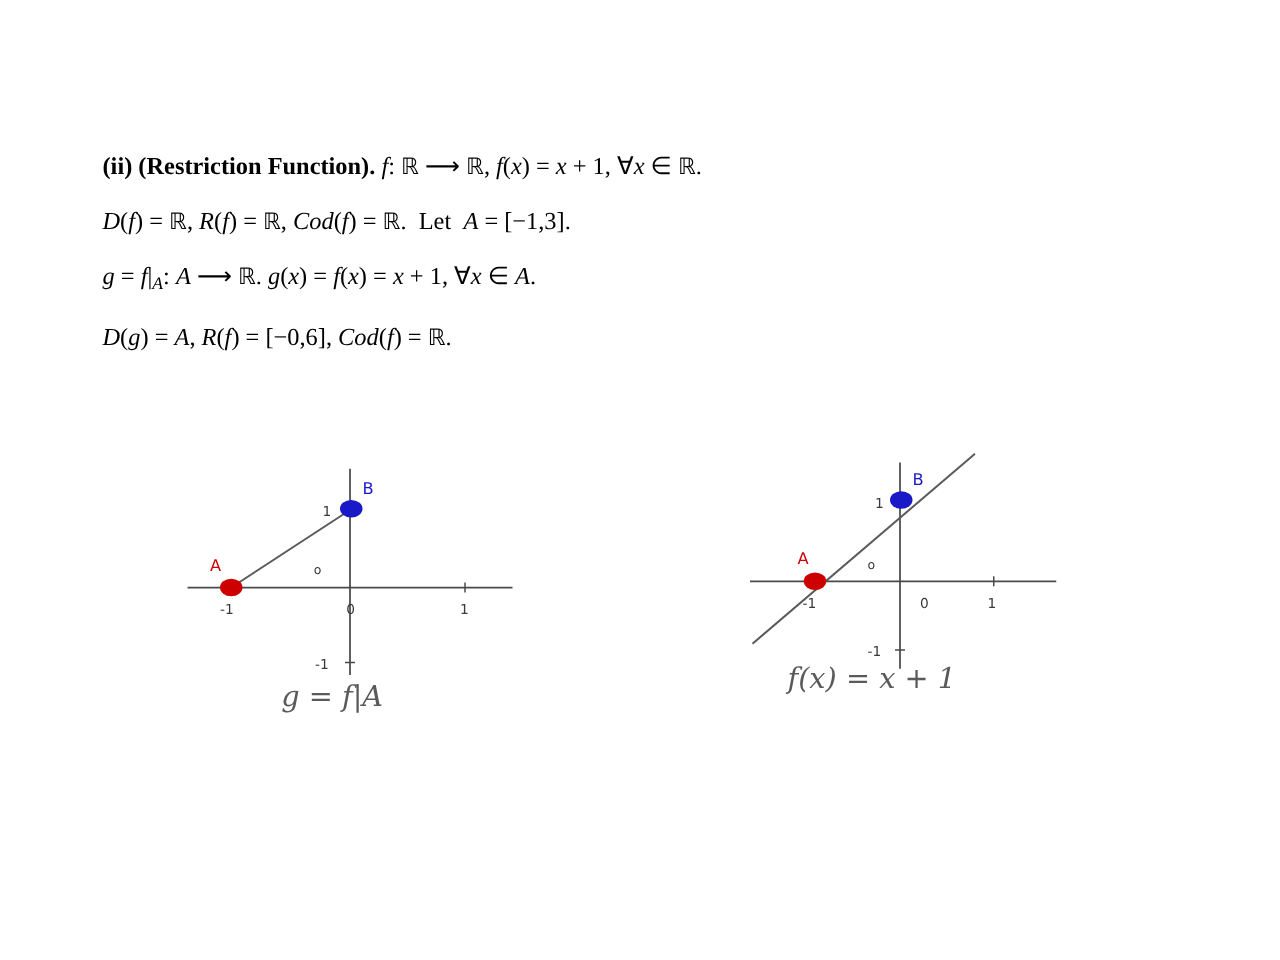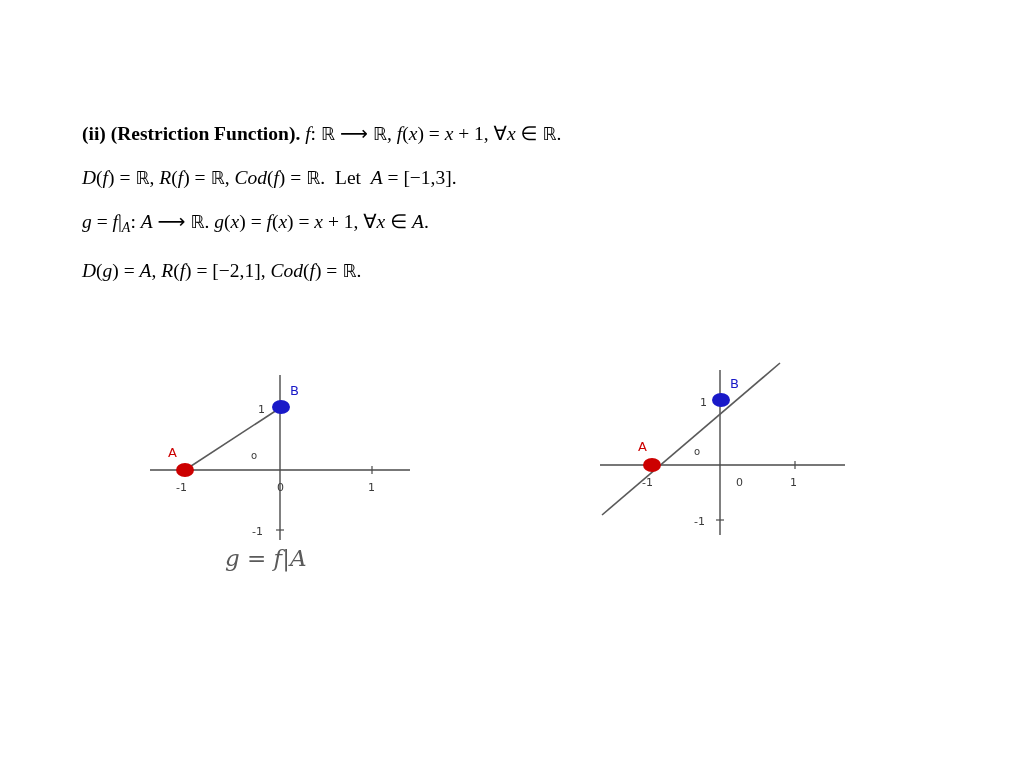"[−2,1]," span.mathup { text: 2,1 -> 0,6 }
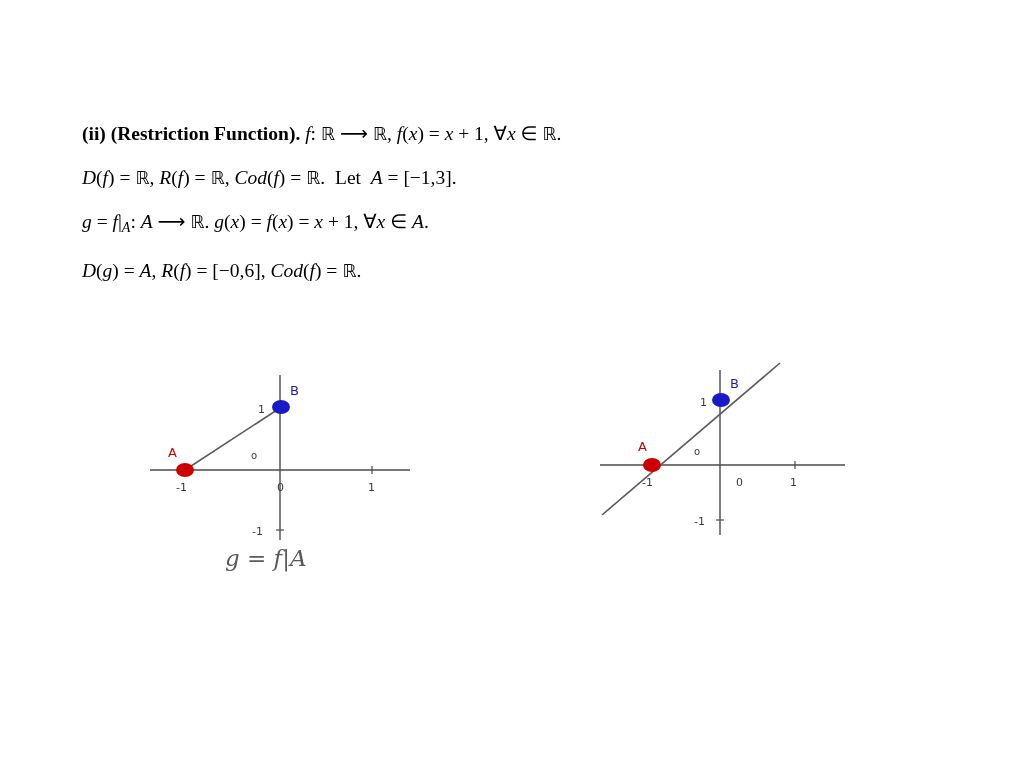"f(x) = x + 1" div.fig-caption { html: none -> <div> <span>f(x) = x + 1</span> </div> }
